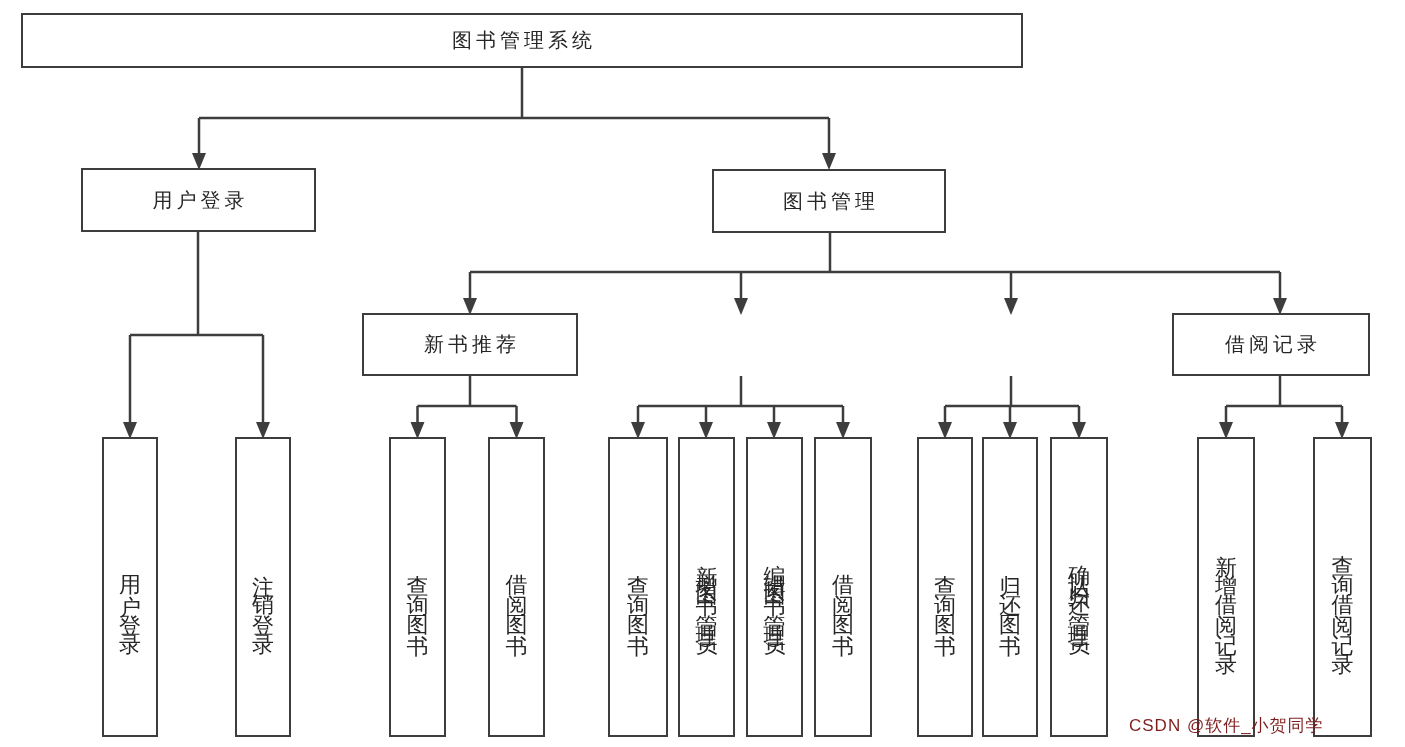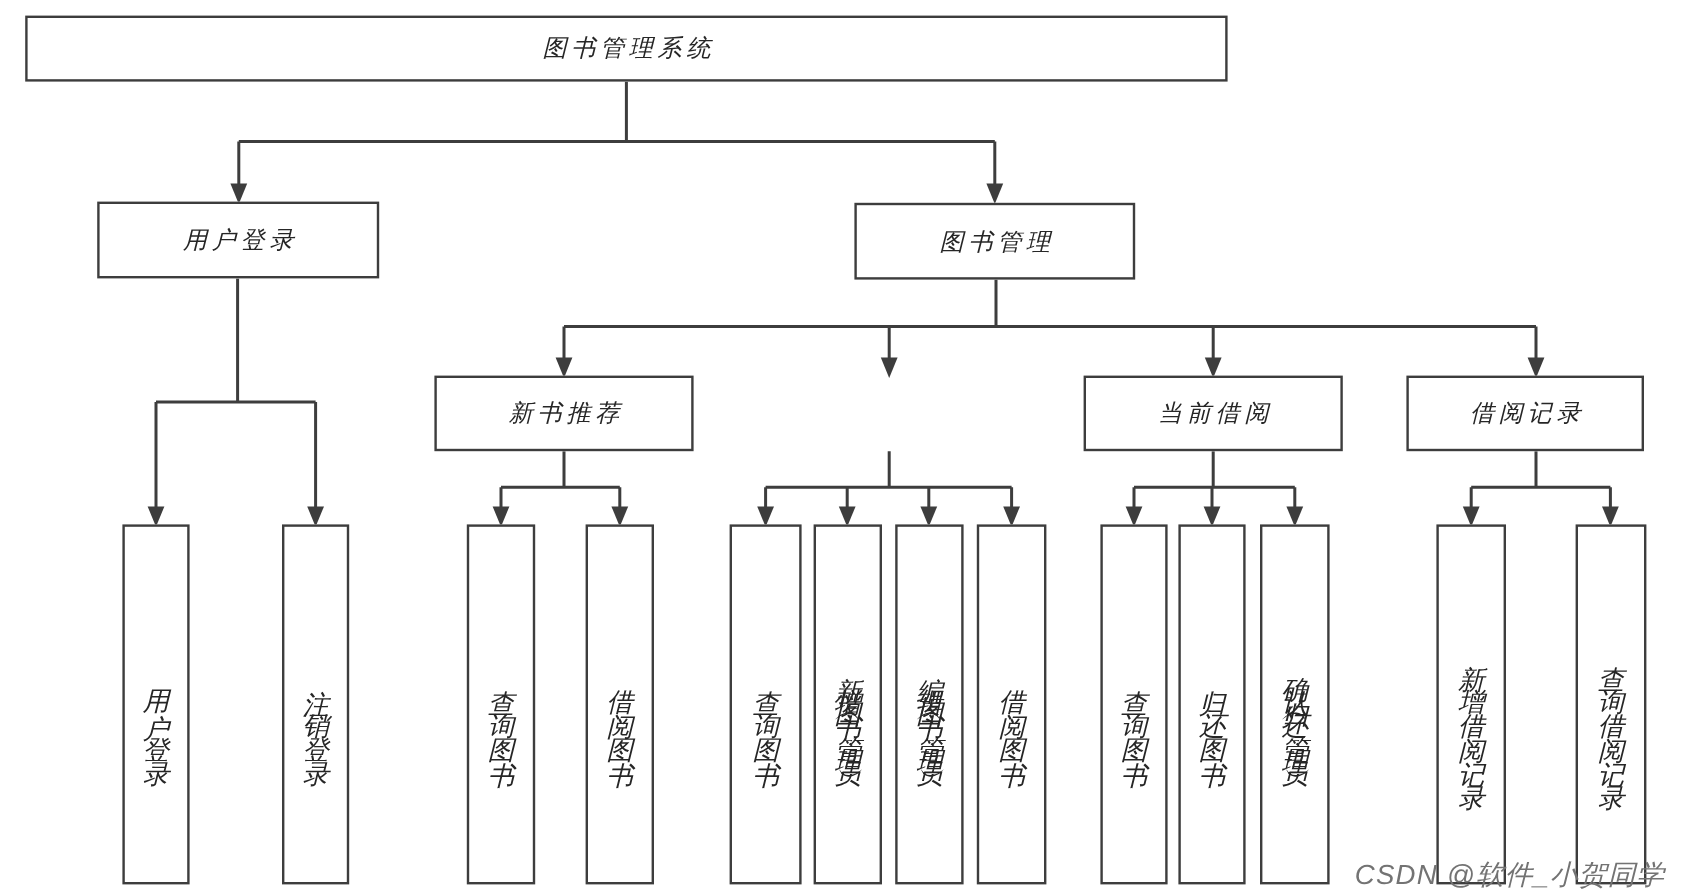"图书管理系统" .stage { font-style: italic -> none }
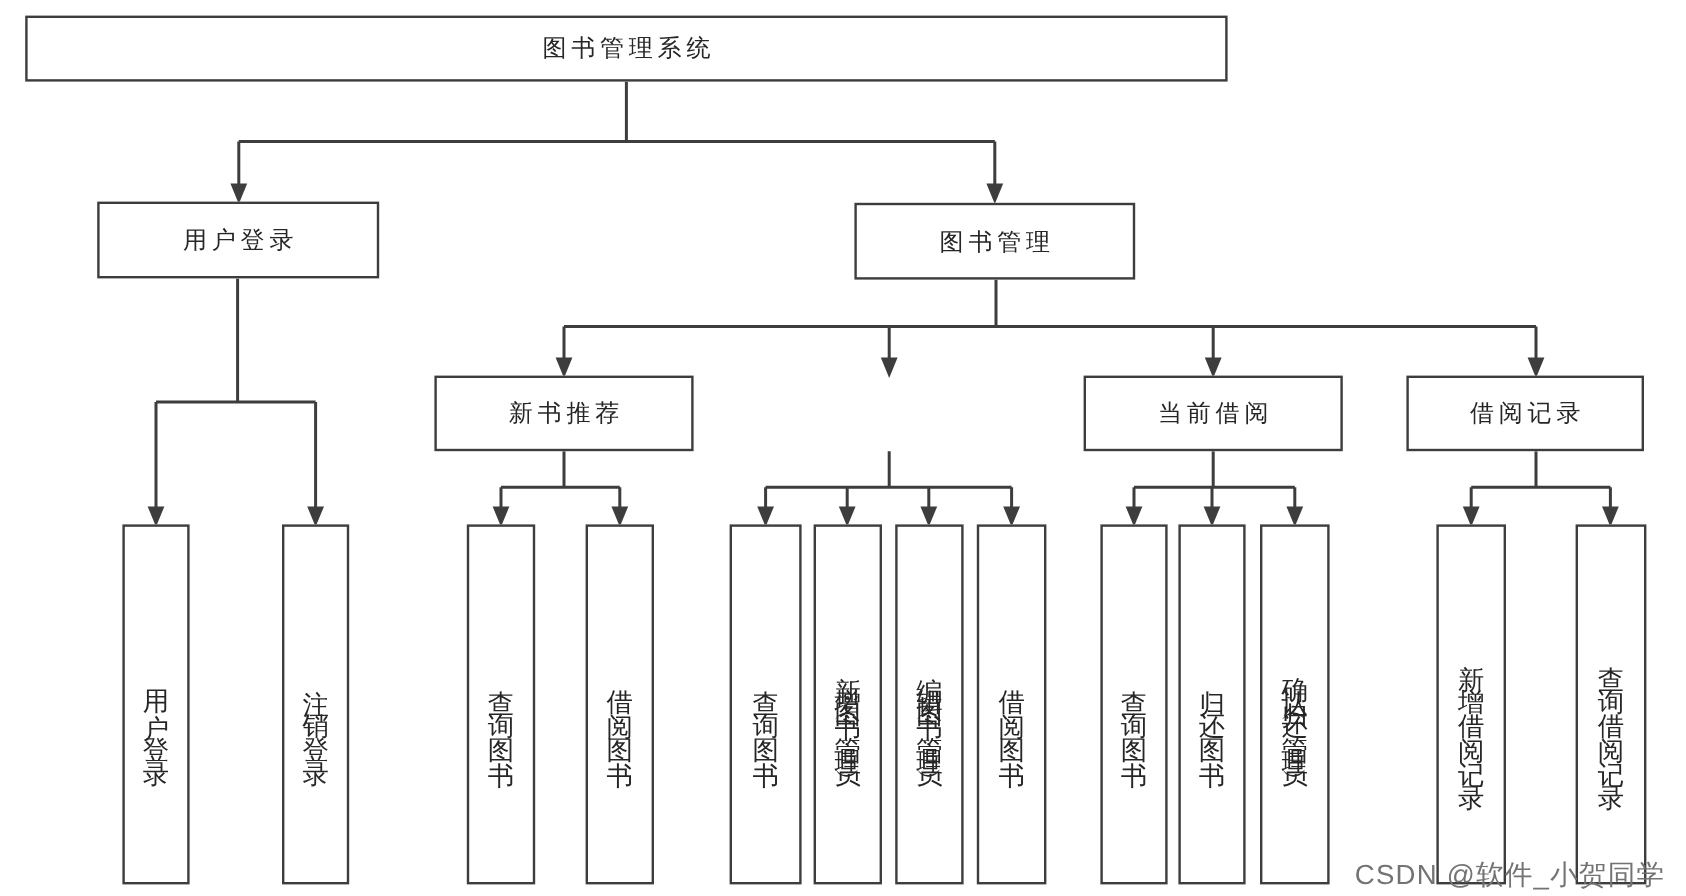"当前借阅" div.hbox { html: <div> <span>当前借阅</span> </div> -> none }
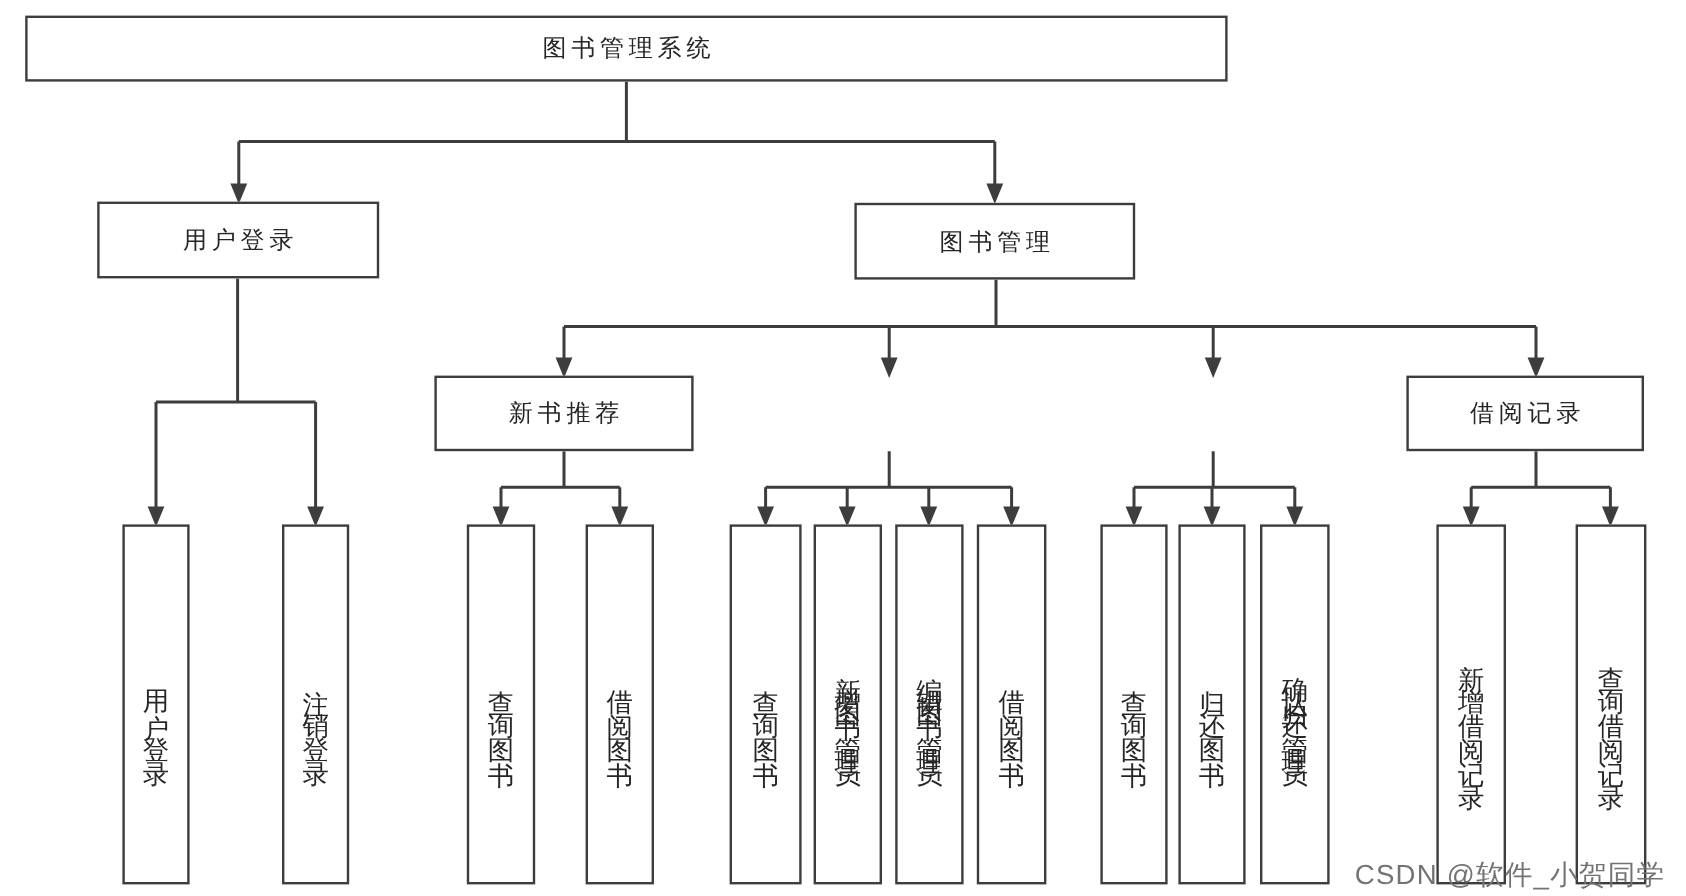"CSDN @软件_小贺同学" .watermark { color: #737373 -> #7f1d1d; font-size: 23px -> 17px }
